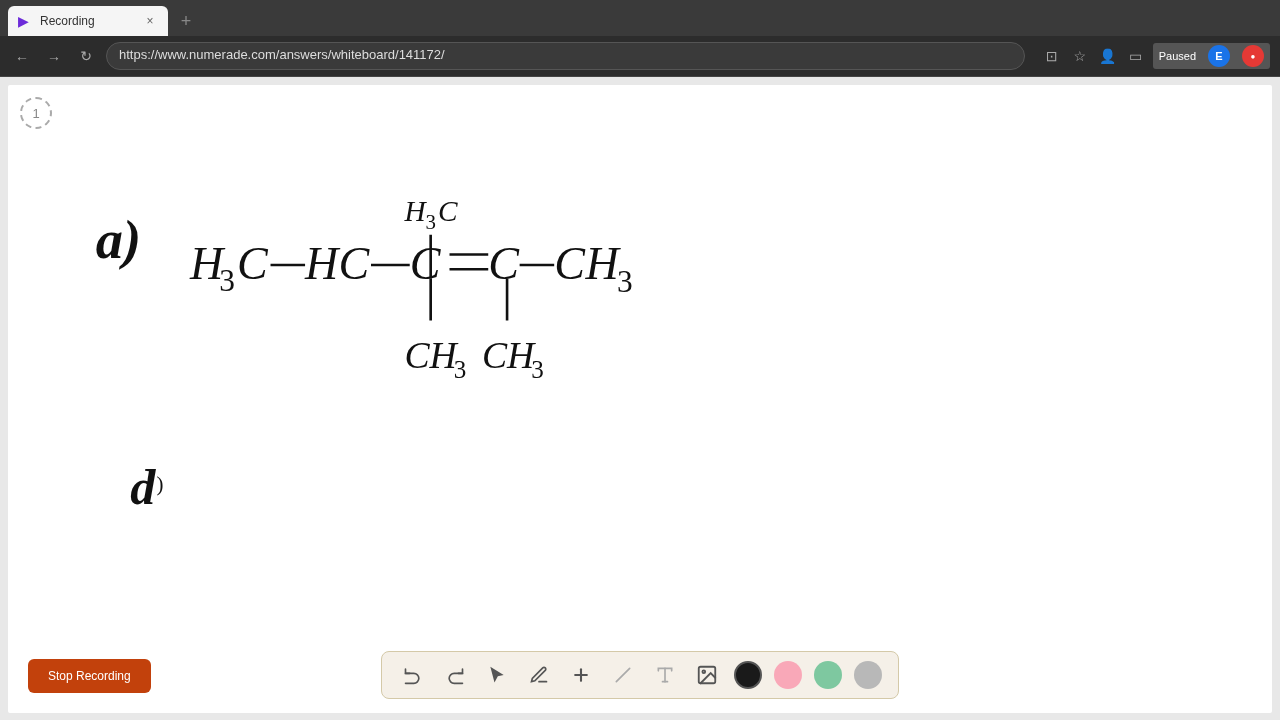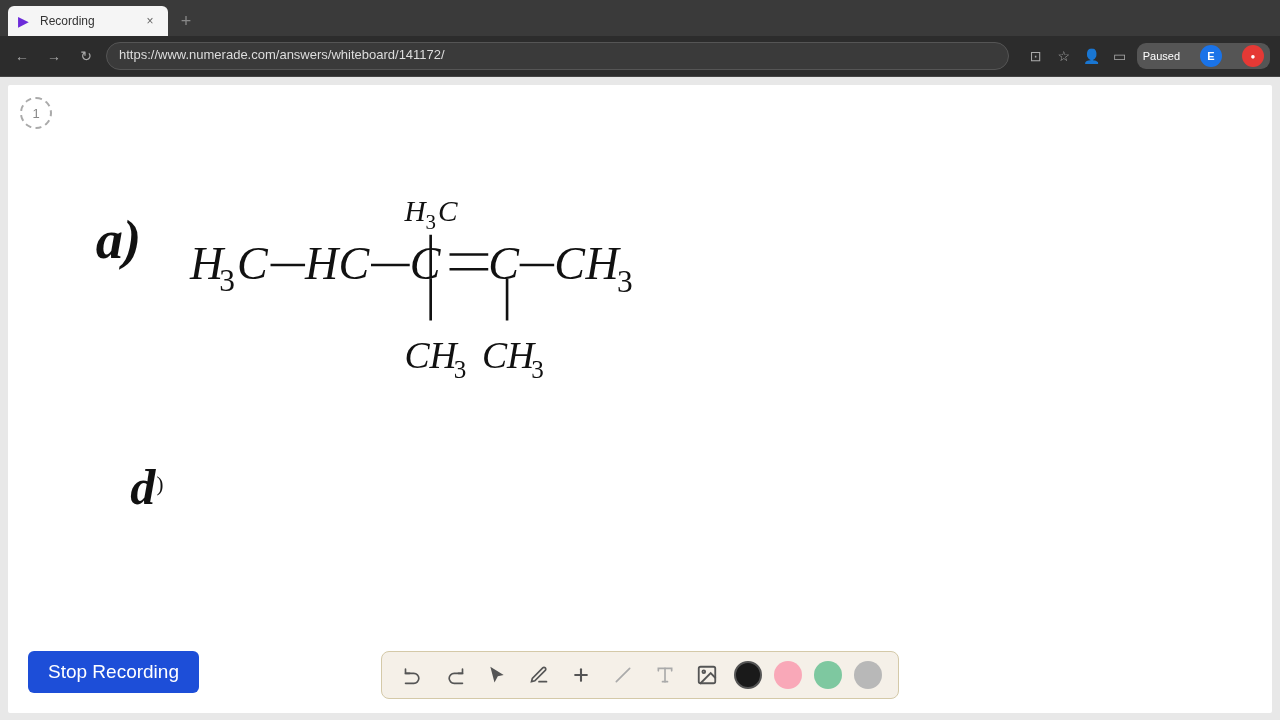"Paused" .paused-badge { border-radius: 9px -> 3px; gap: 20px -> 12px }
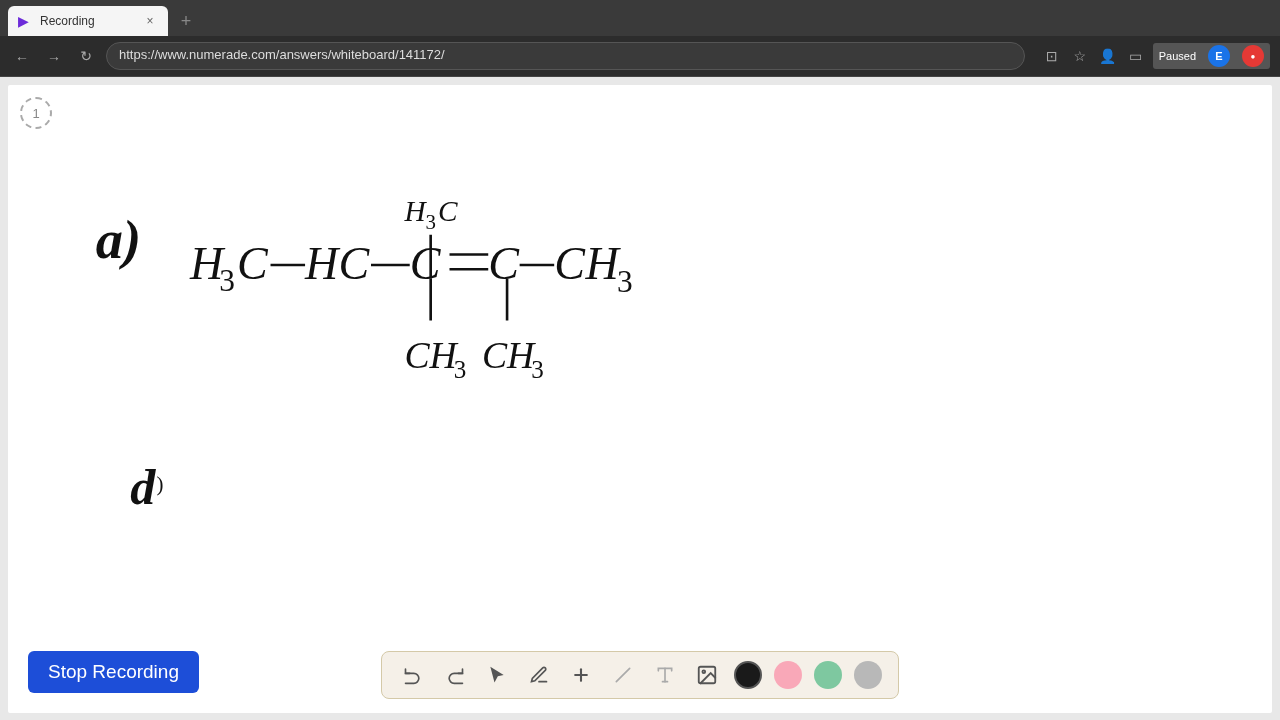"Stop Recording" .stop-recording-btn { background: #1d4ed8 -> #c2410c; font-size: 19px -> 12px }
